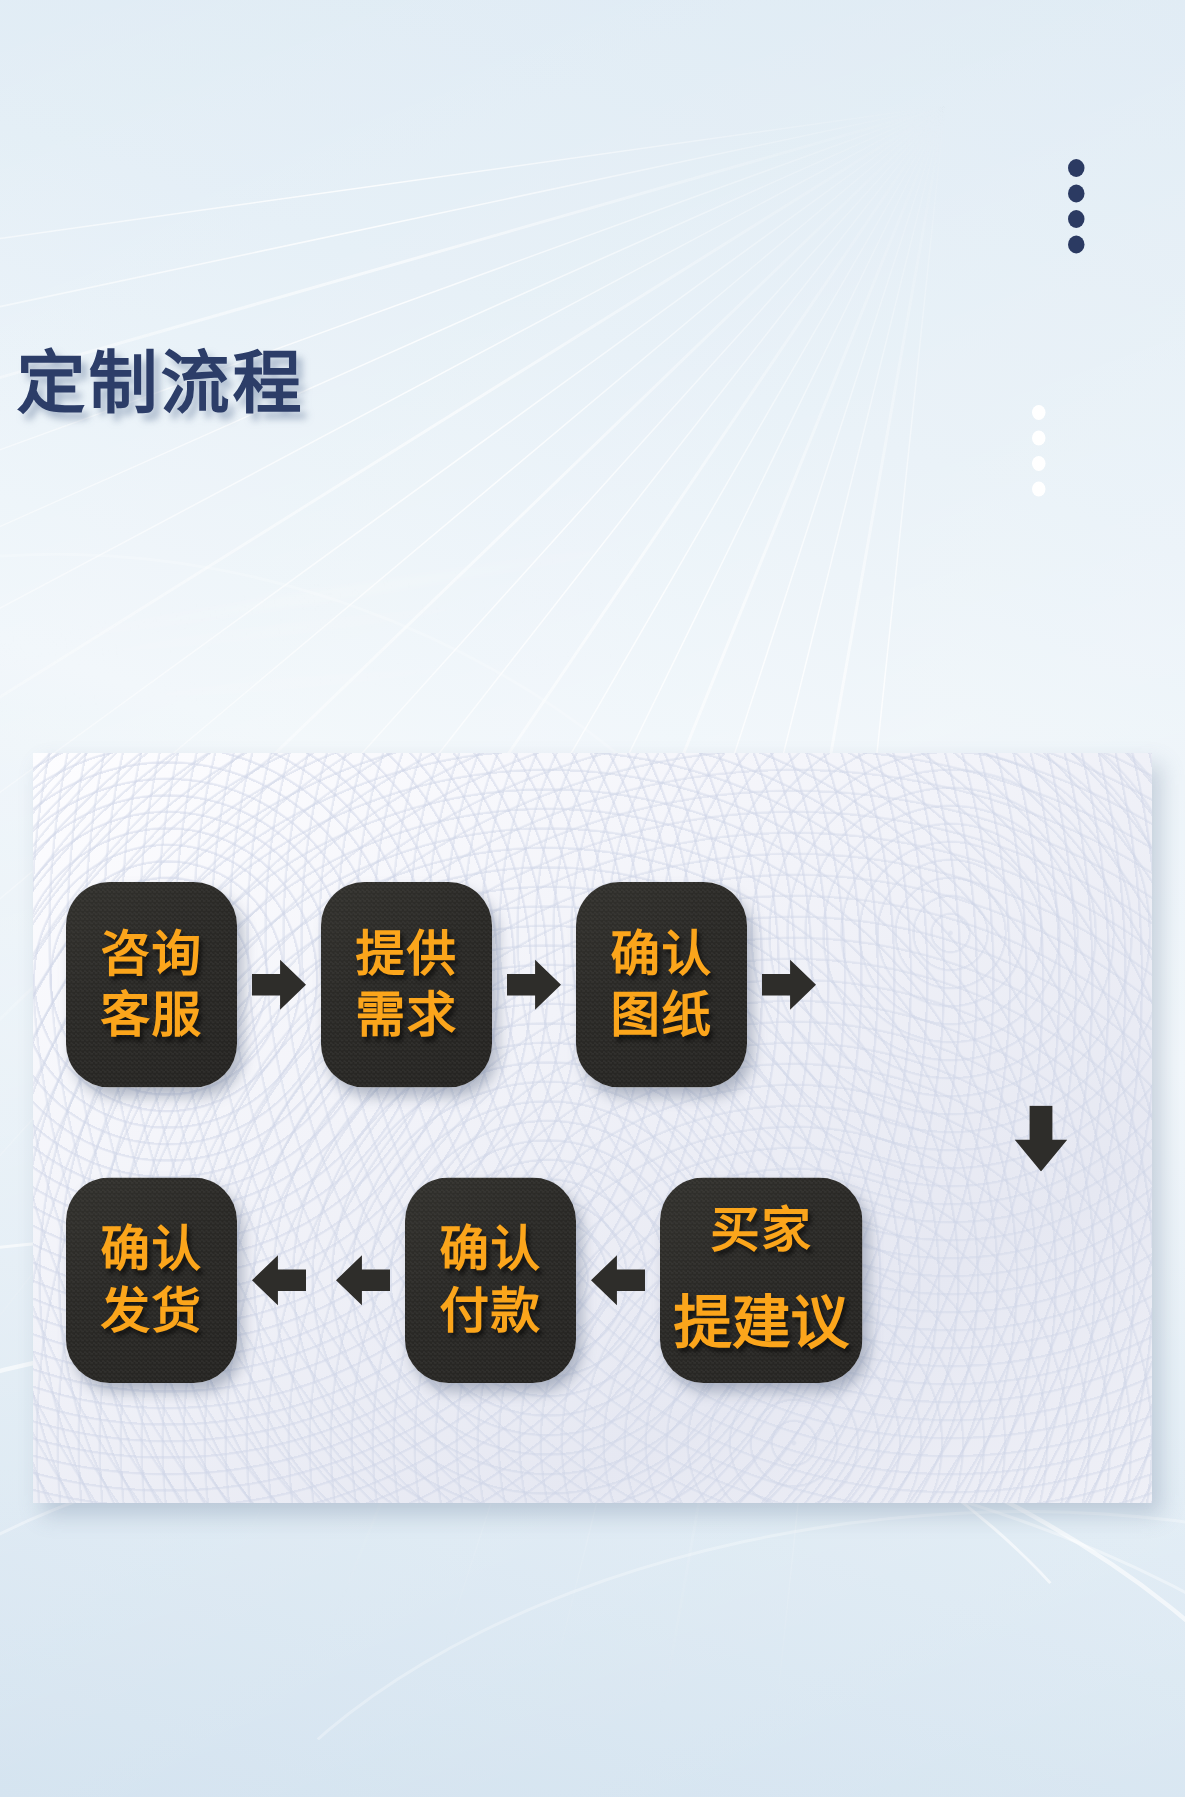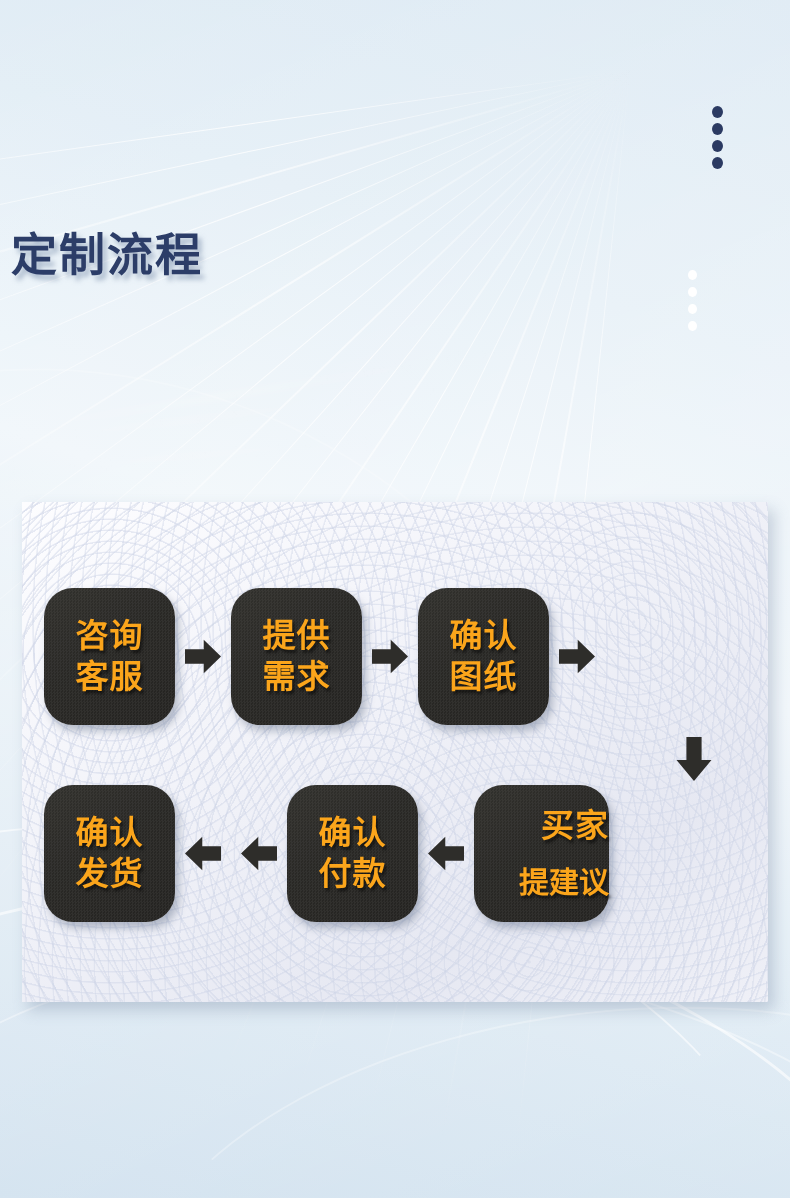"咨询" .node { width: 131px -> 114px }
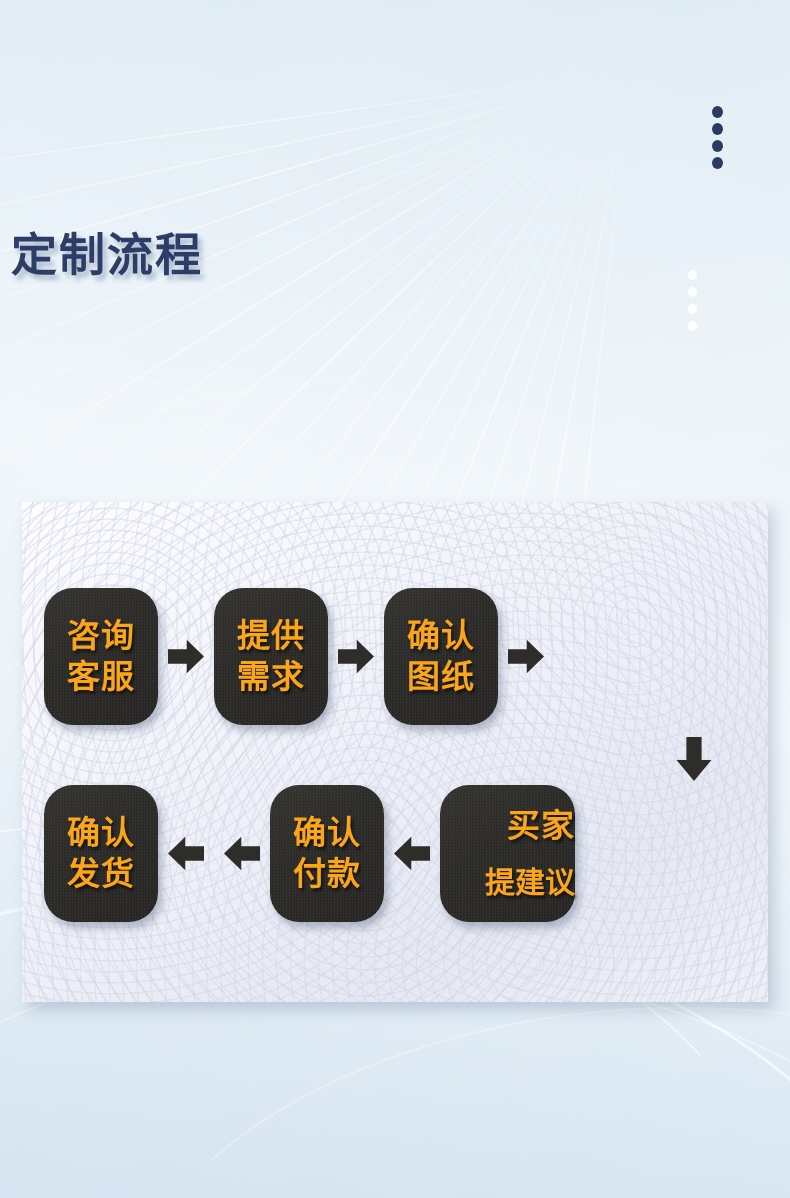"买家" .node.wide { align-items: flex-end -> none }
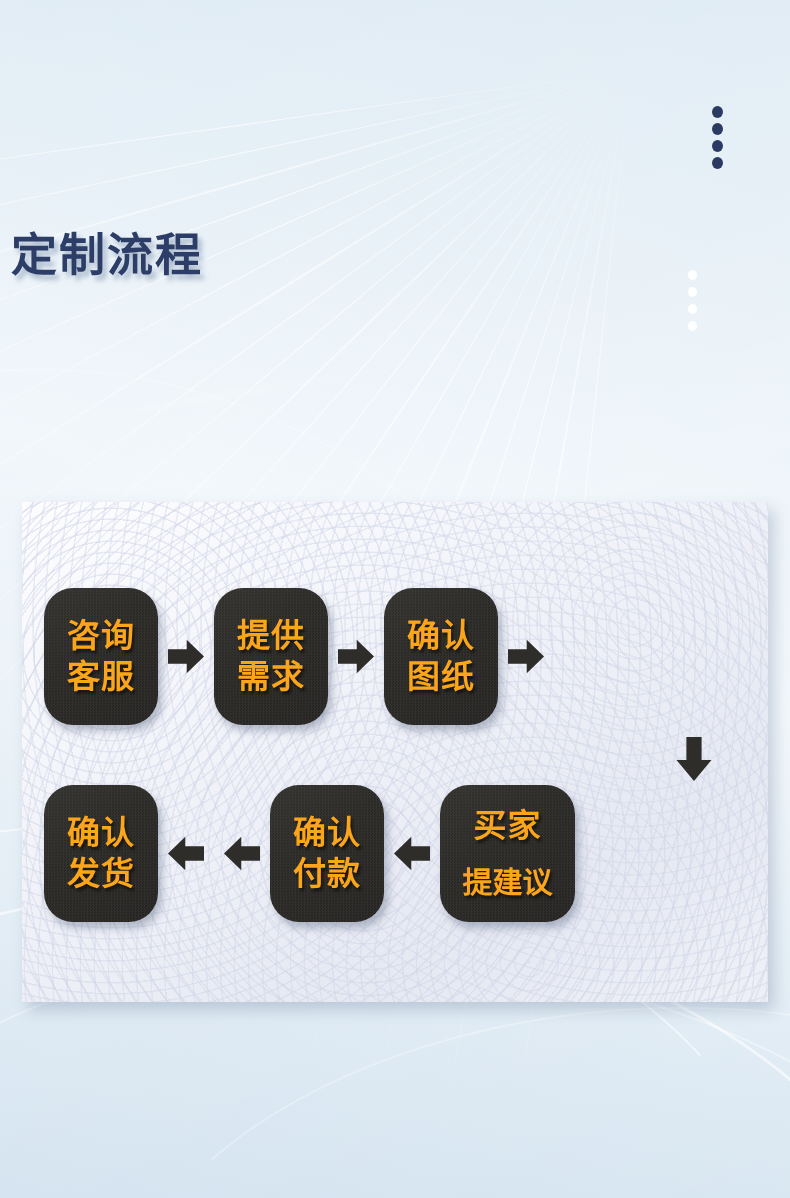"提建议" .node .ln.small { font-size: 30px -> 39px }
